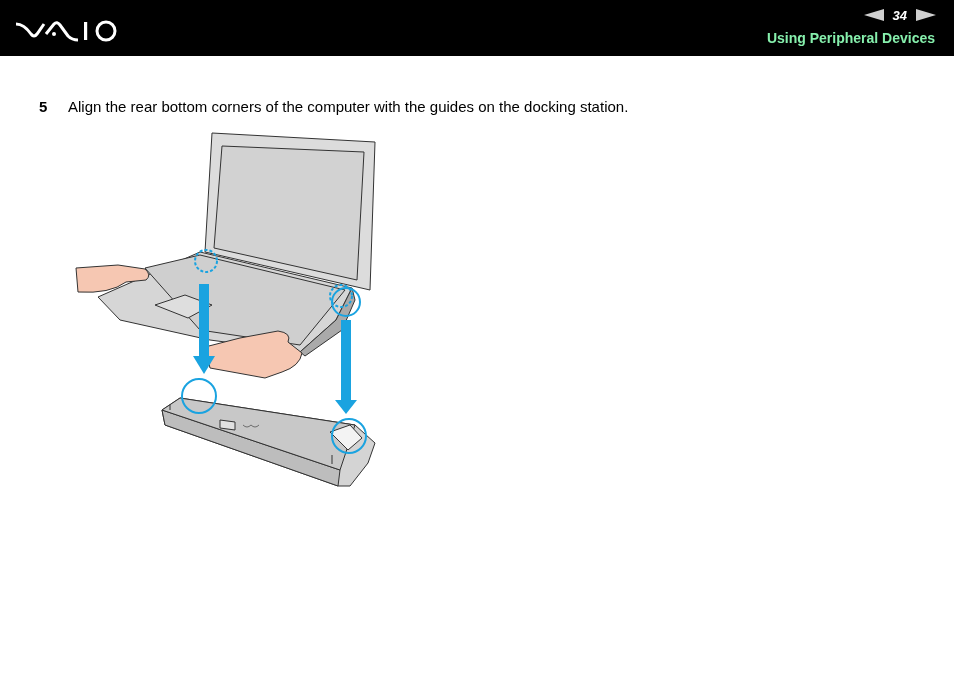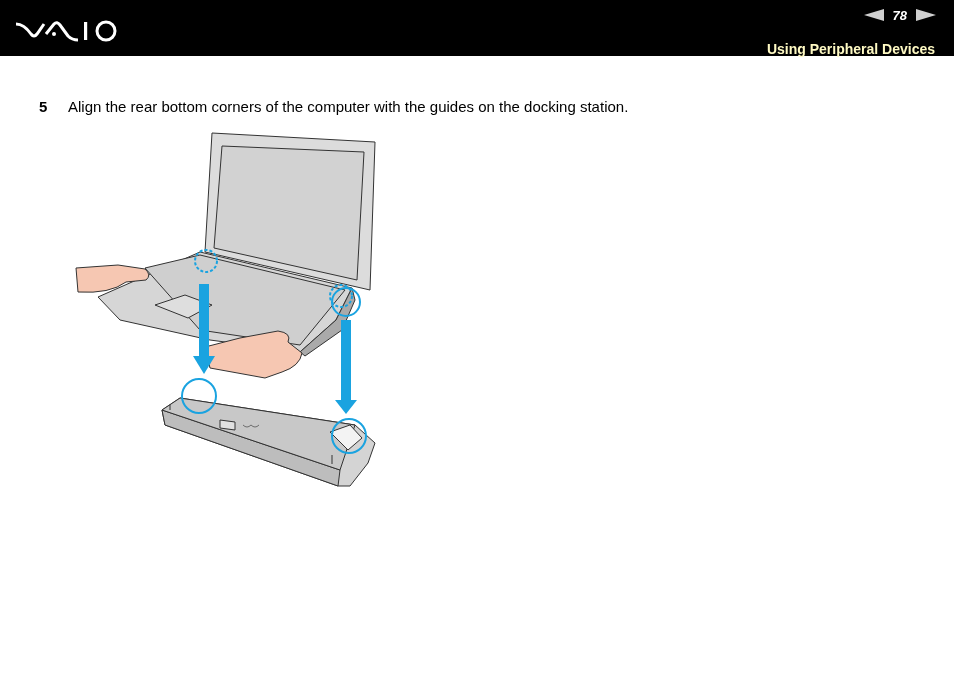"78" span.page-num { text: 78 -> 34 }
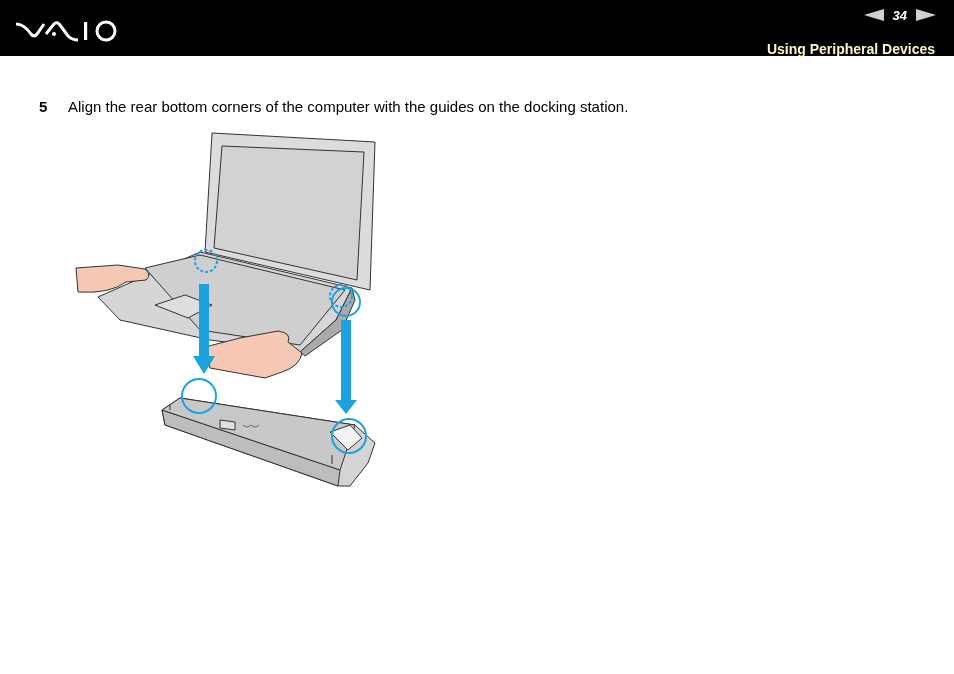"Using Peripheral Devices" .section-title { color: #fef9c3 -> #86efac; margin-top: 11px -> none }
